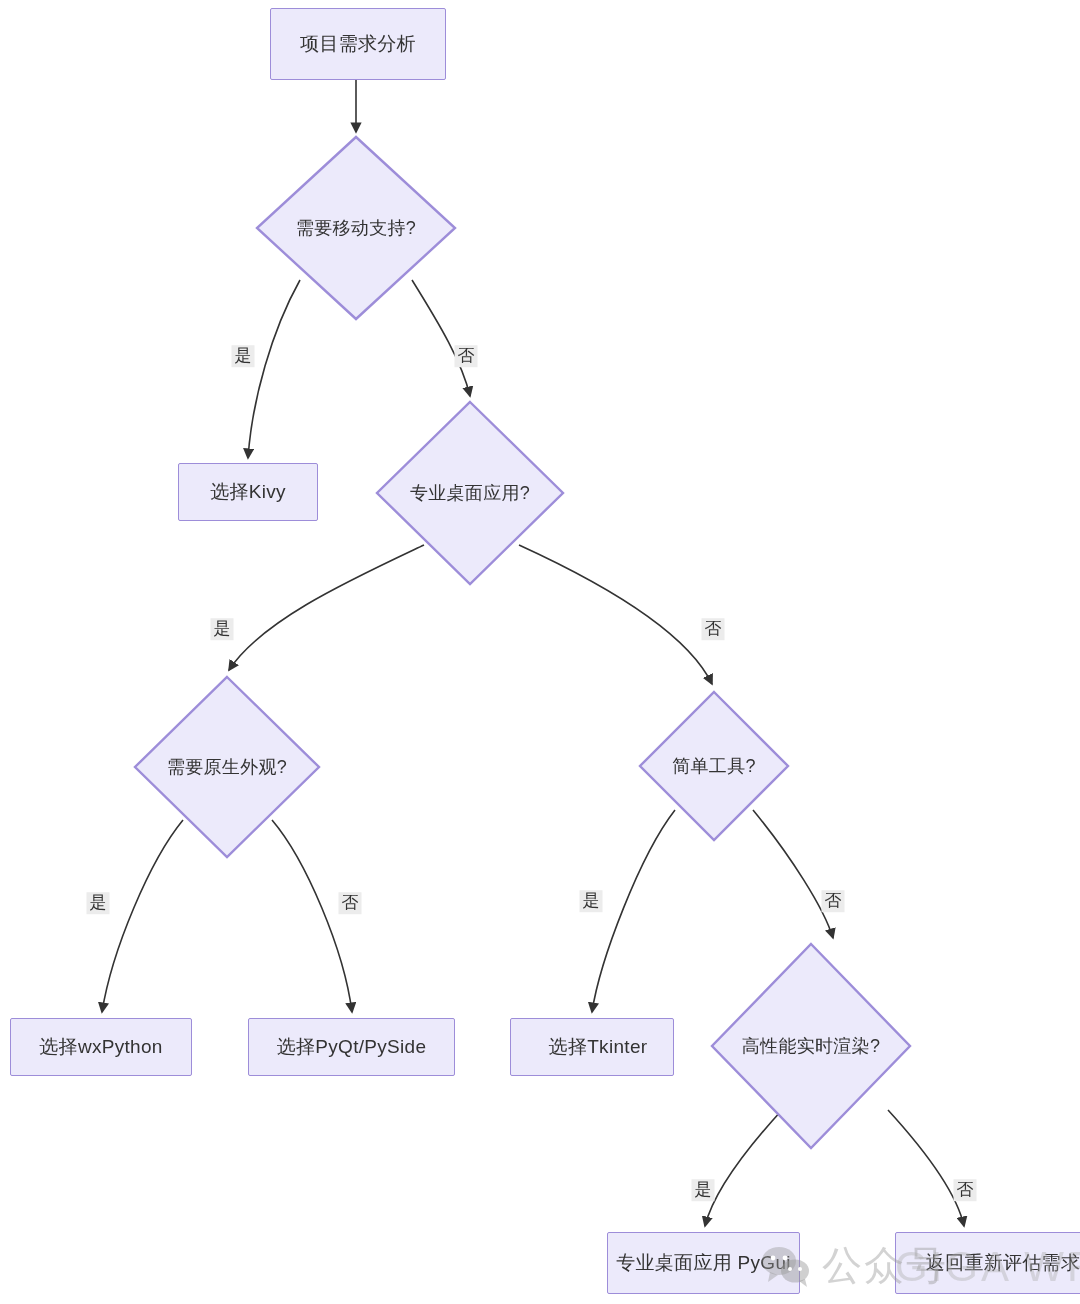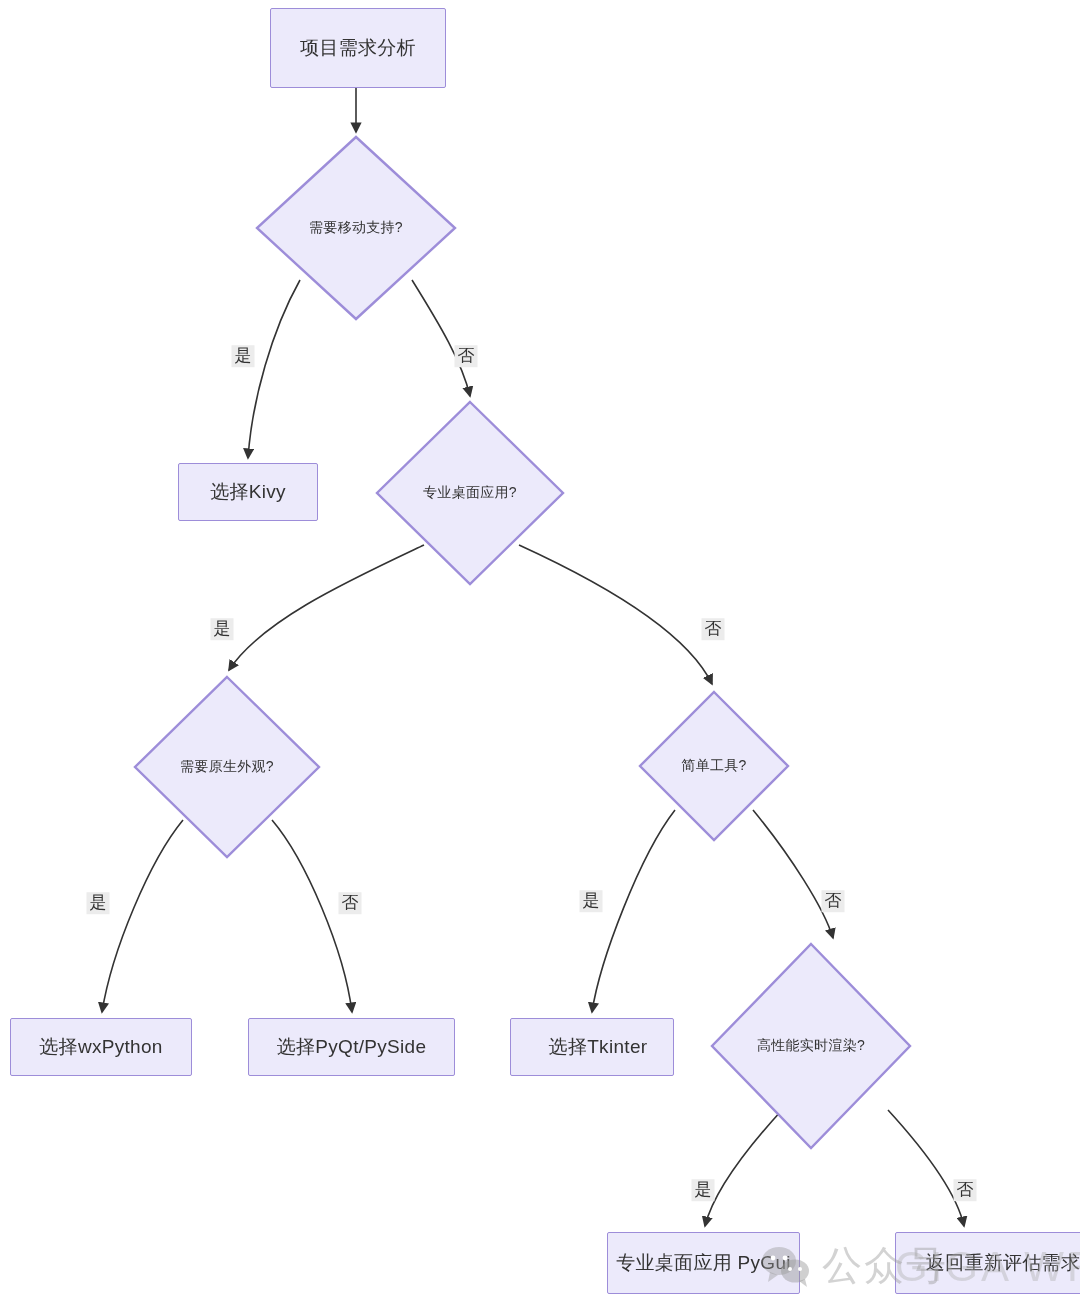"项目需求分析" div.node-box { height: 80px -> 72px }
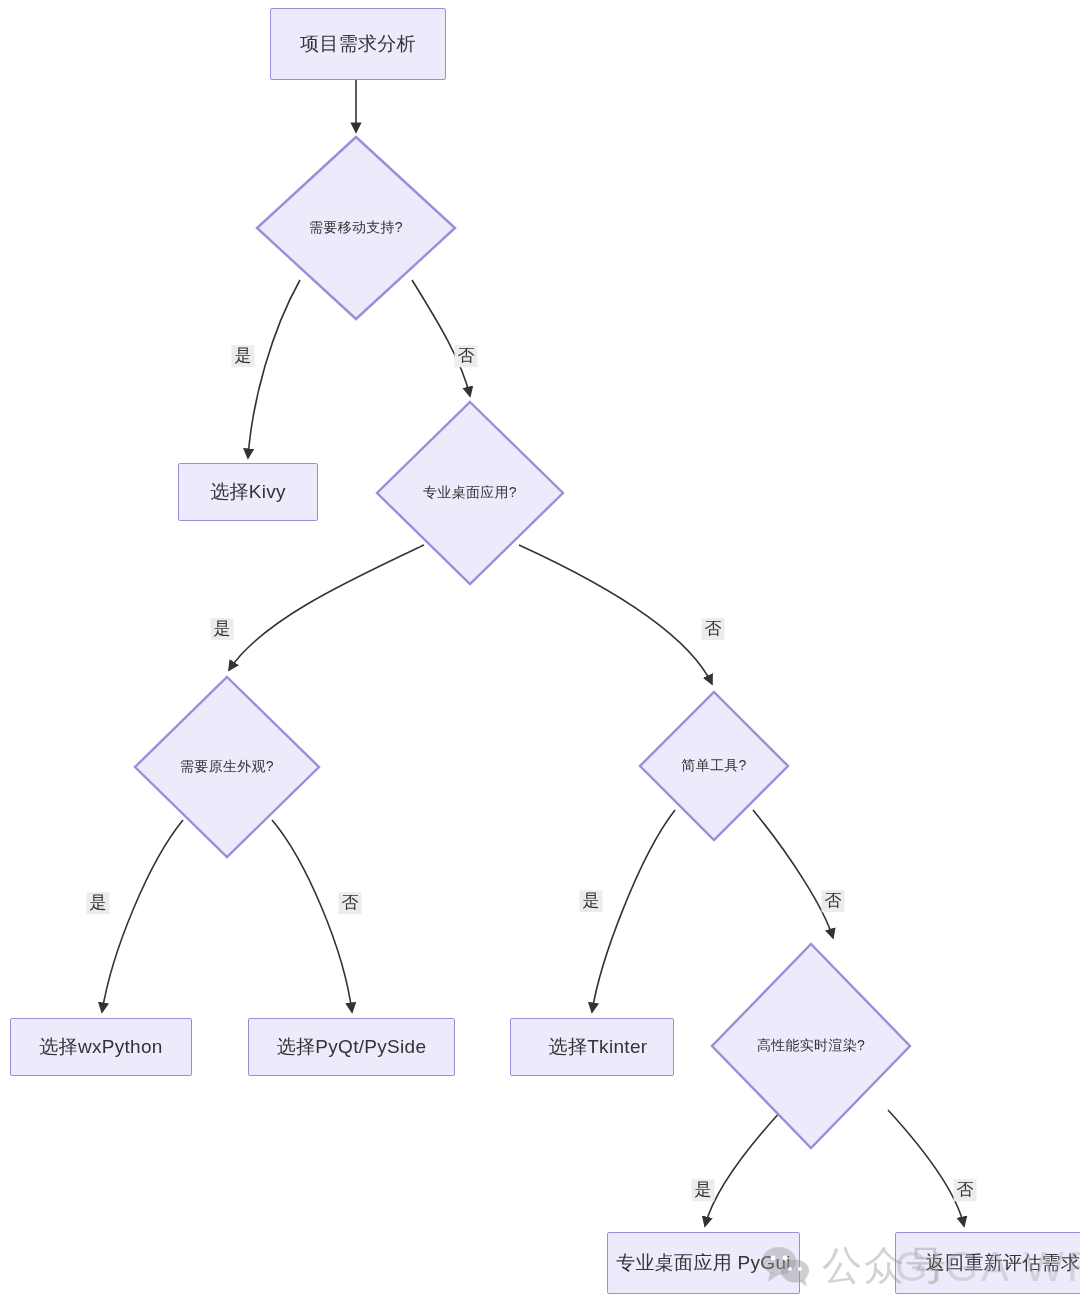"需要移动支持?" .node-diamond .dia-label { font-size: 14px -> 18px }
